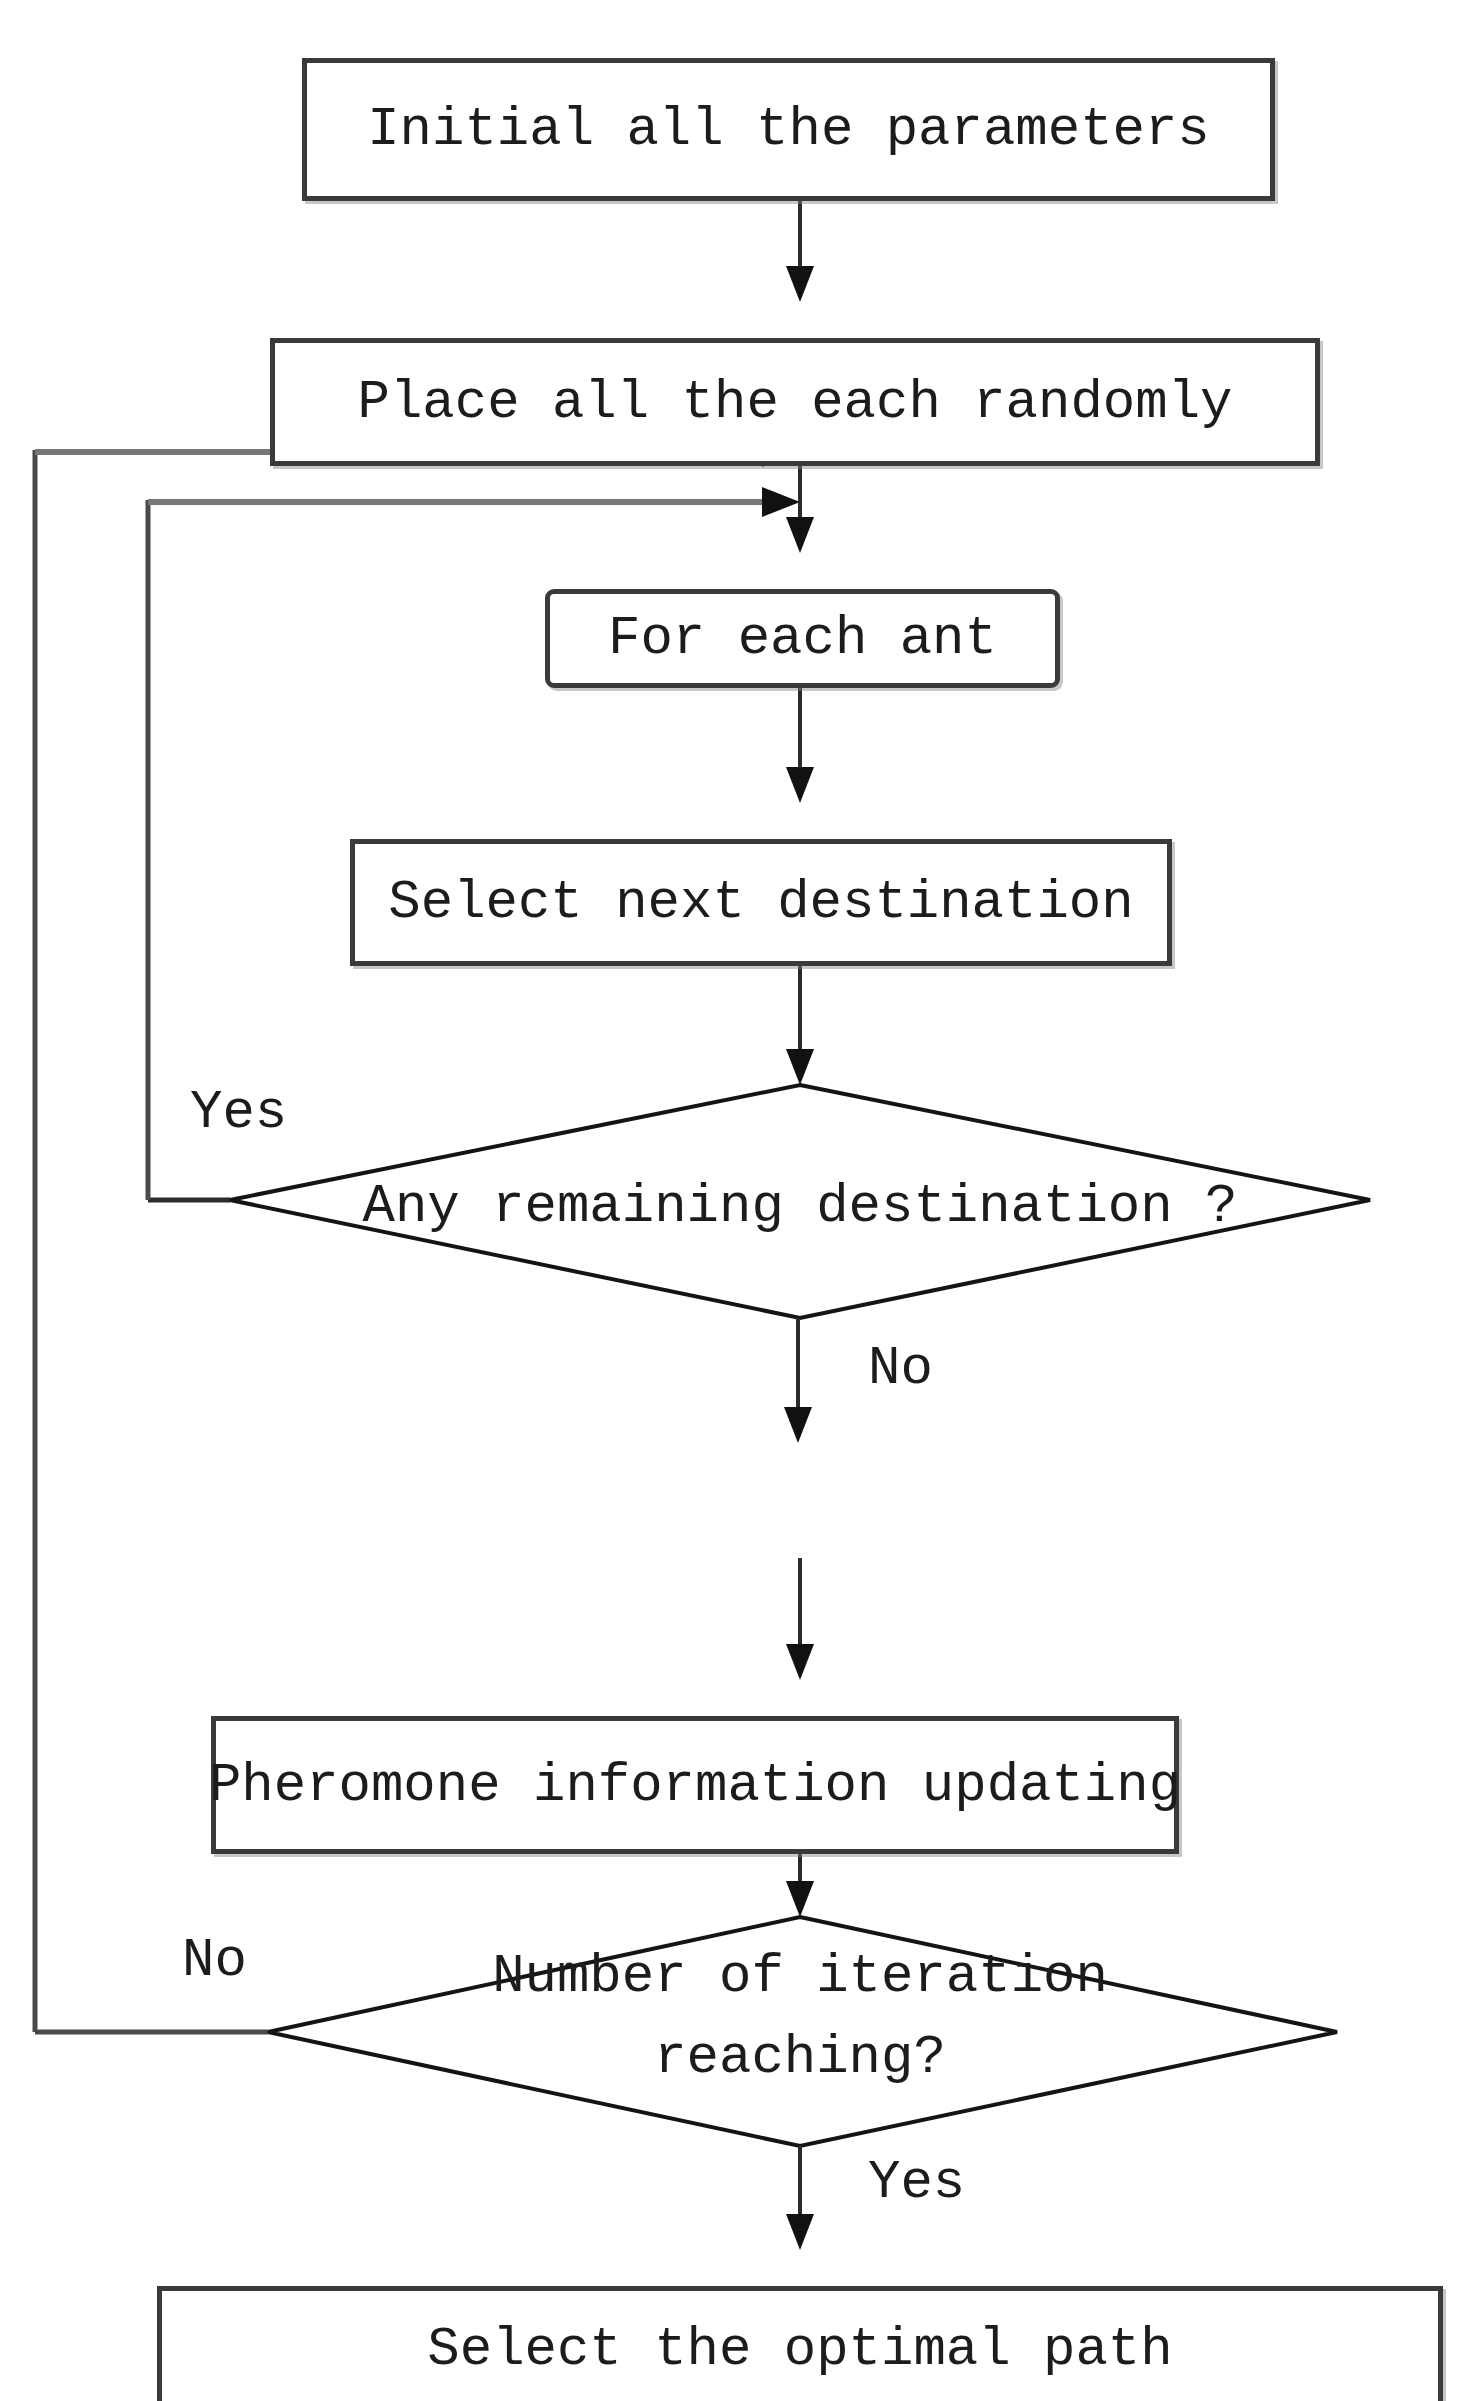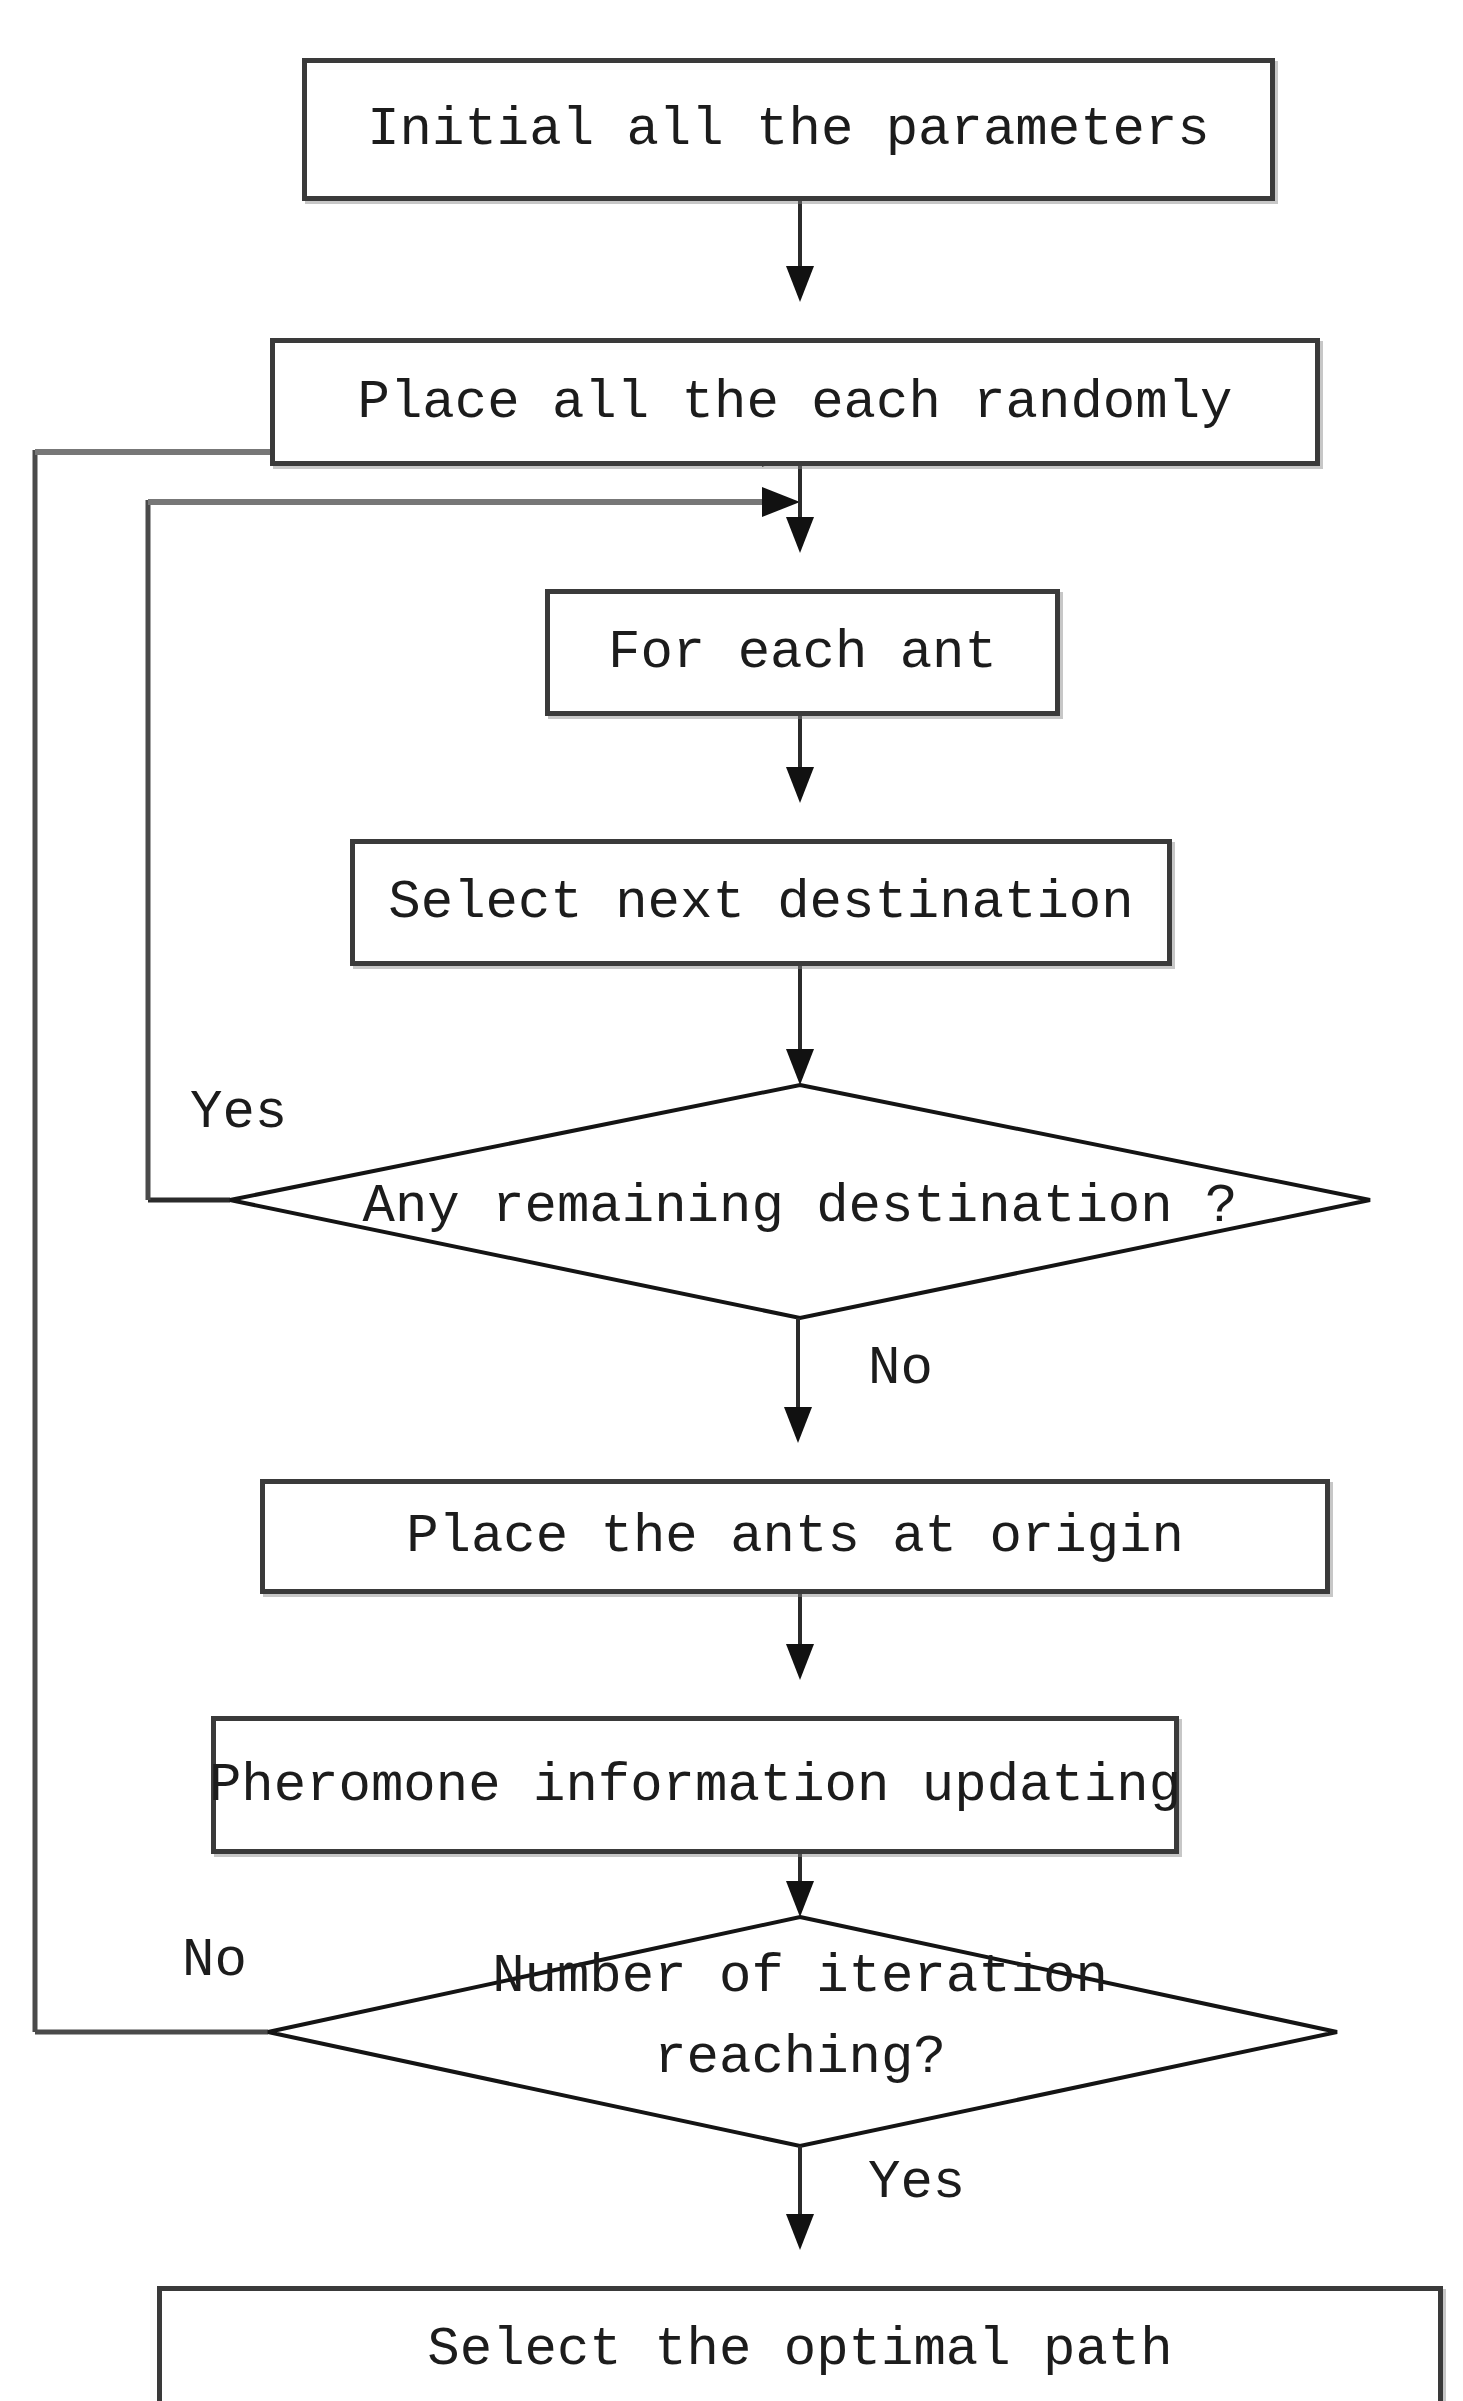"For each ant" .n-foreach { border-radius: none -> 9px; height: 127px -> 99px }
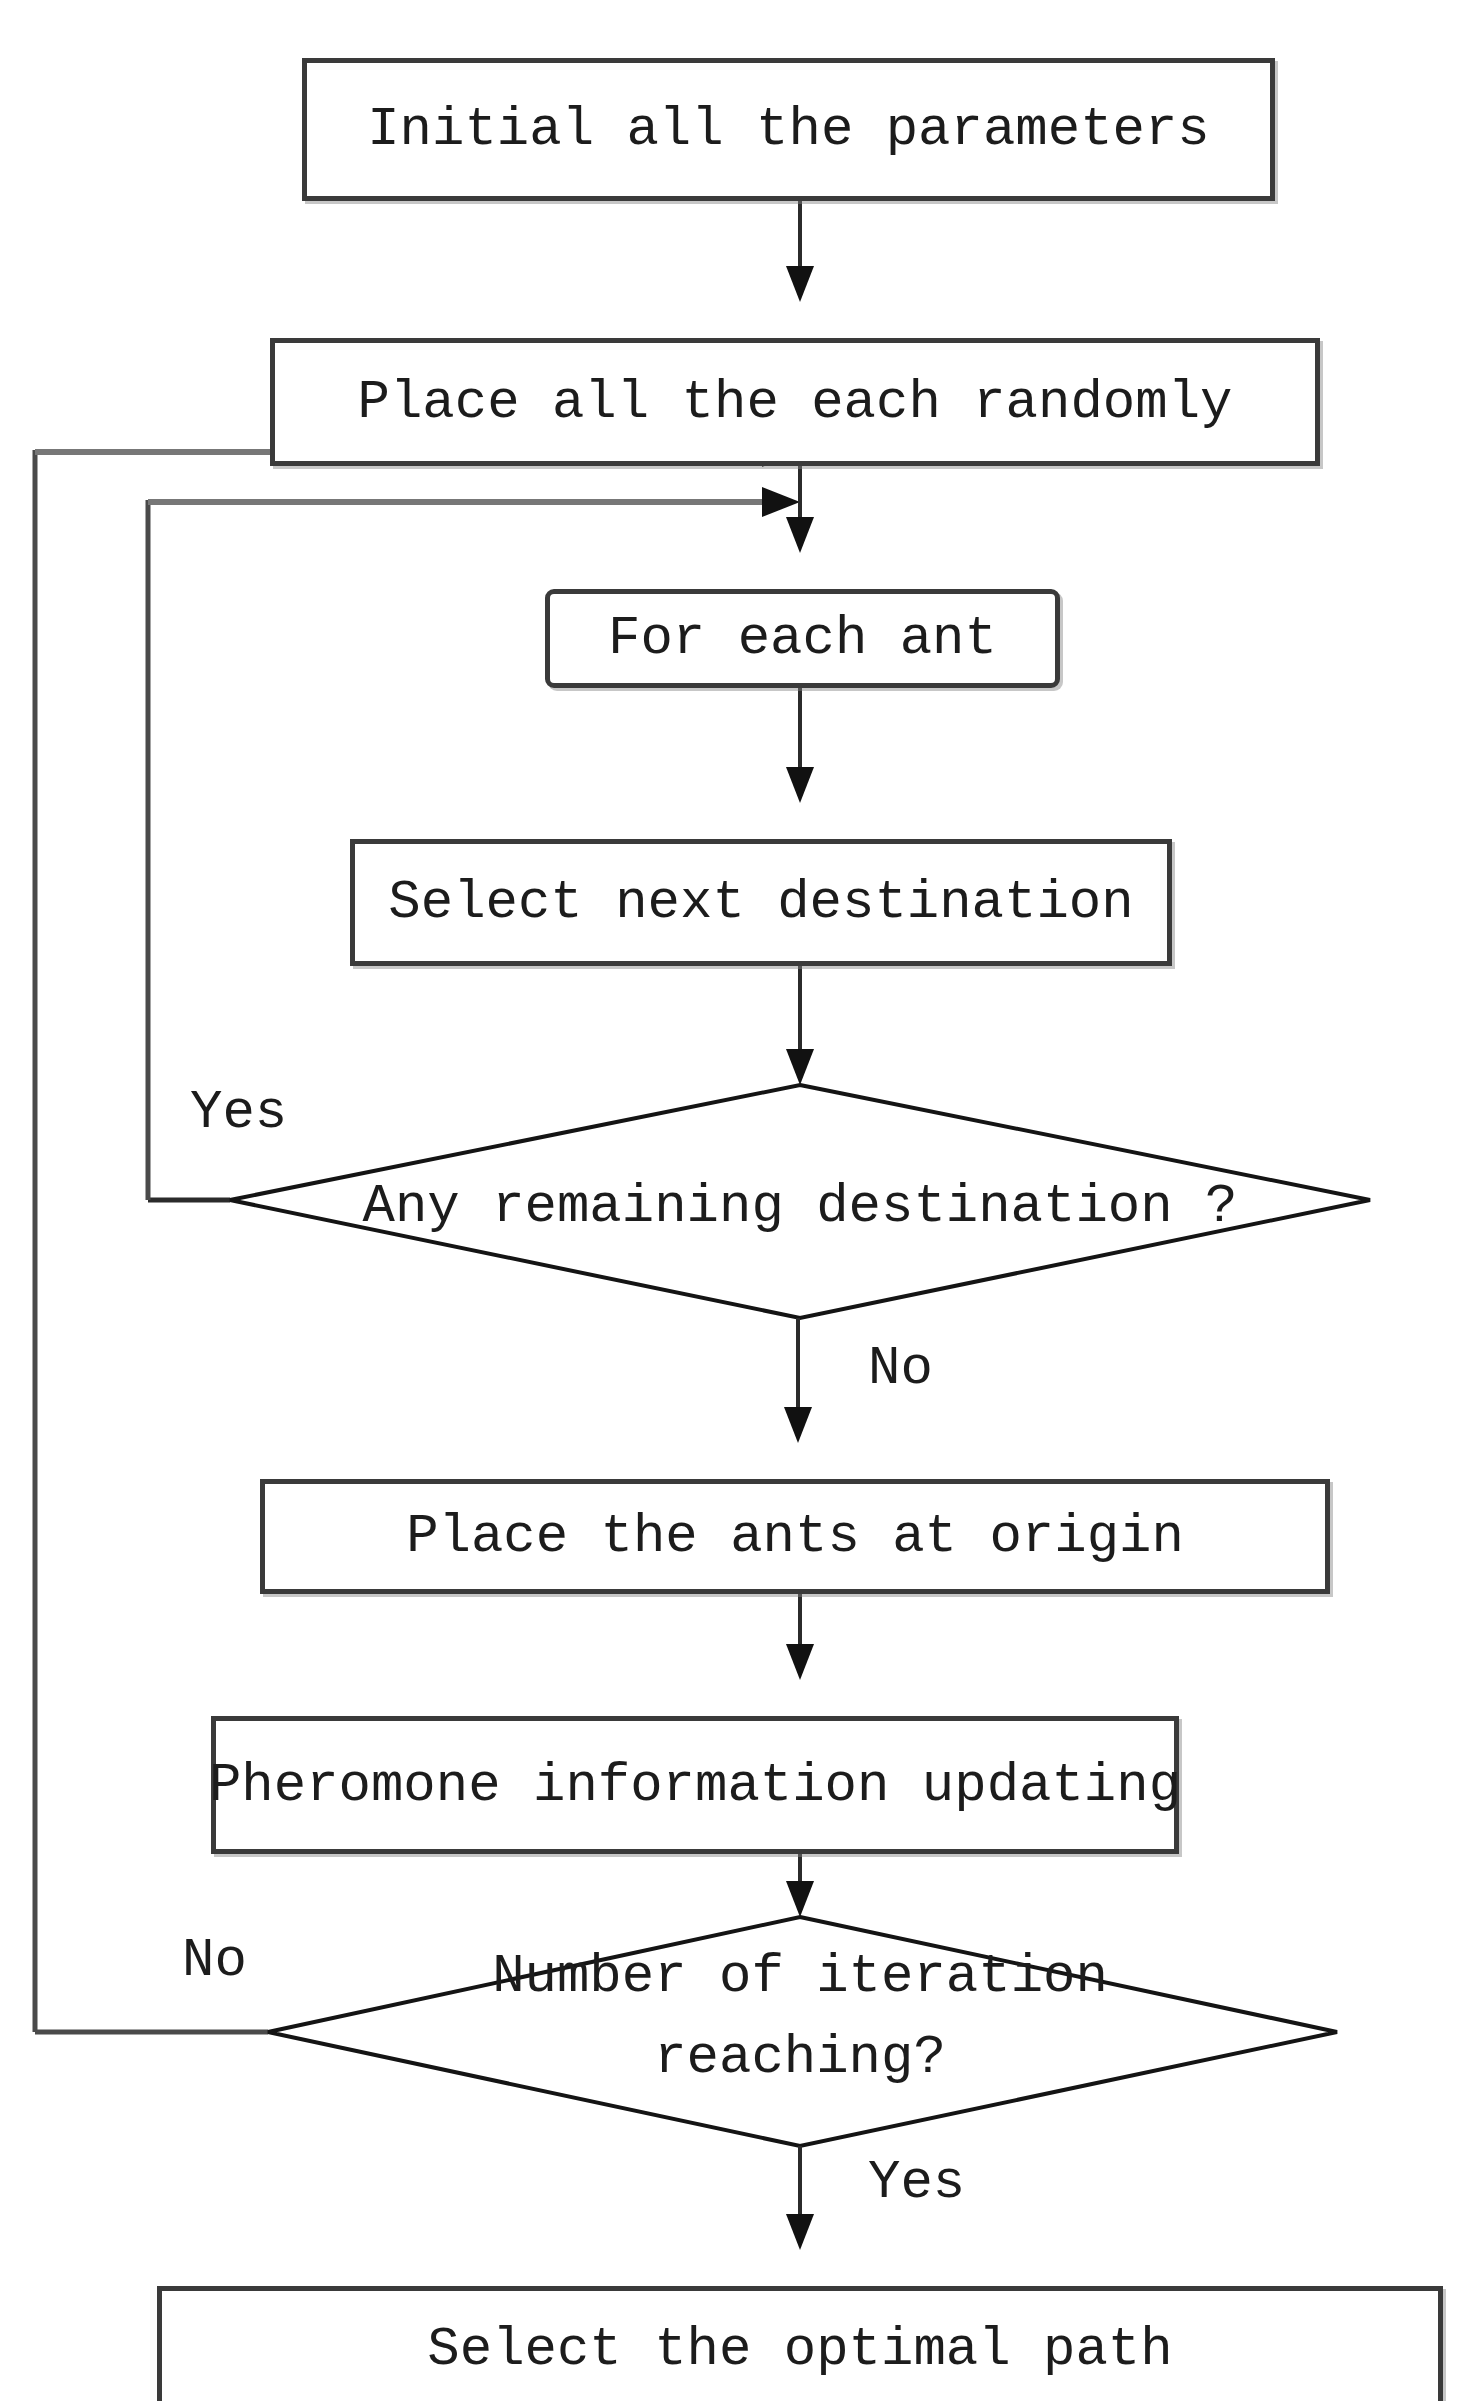"Place the ants at origin" div.node { html: <div> <span>Place the ants at origin</span> </div> -> none }
